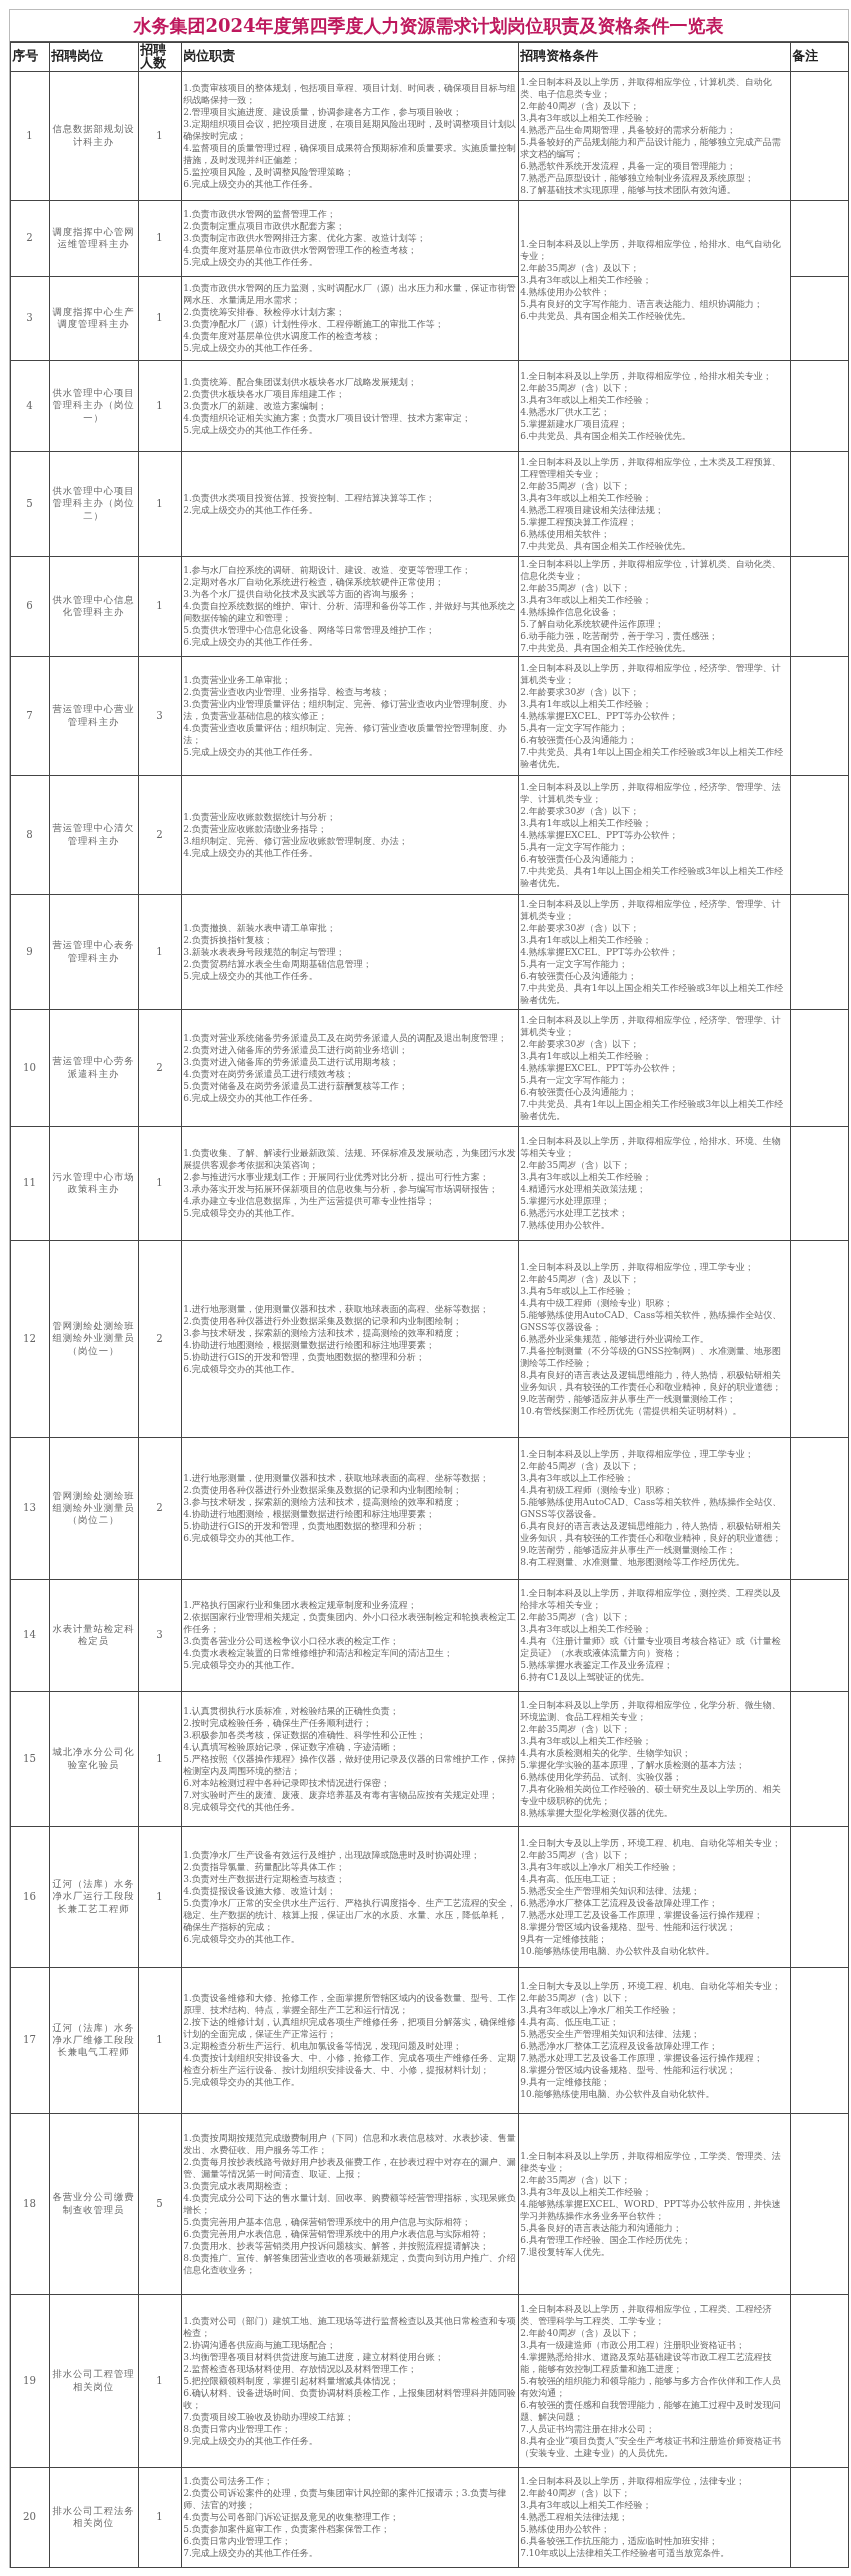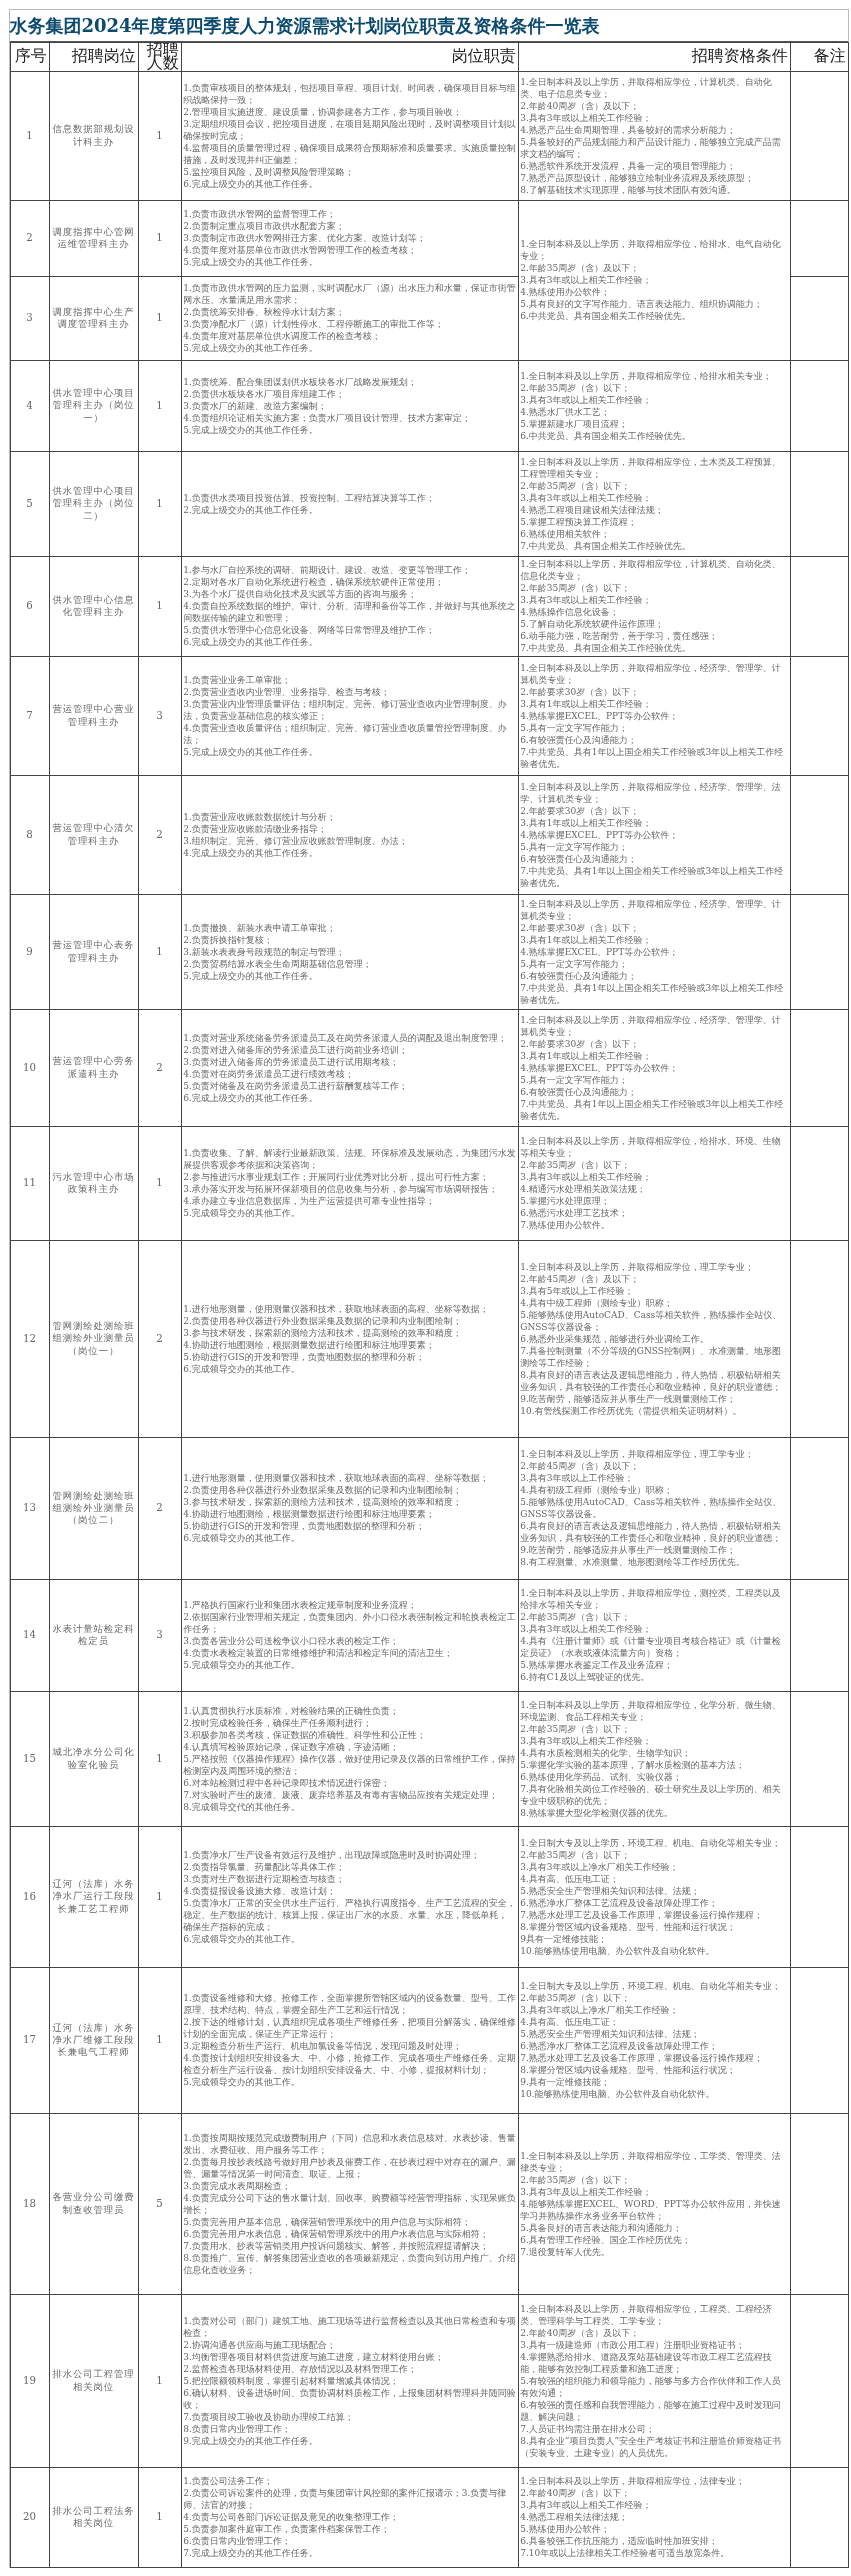"水务集团2024年度第四季度人力资源需求计划岗位职责及资格条件一览表" .title { color: #0c4a6e -> #be185d; text-align: left -> center }
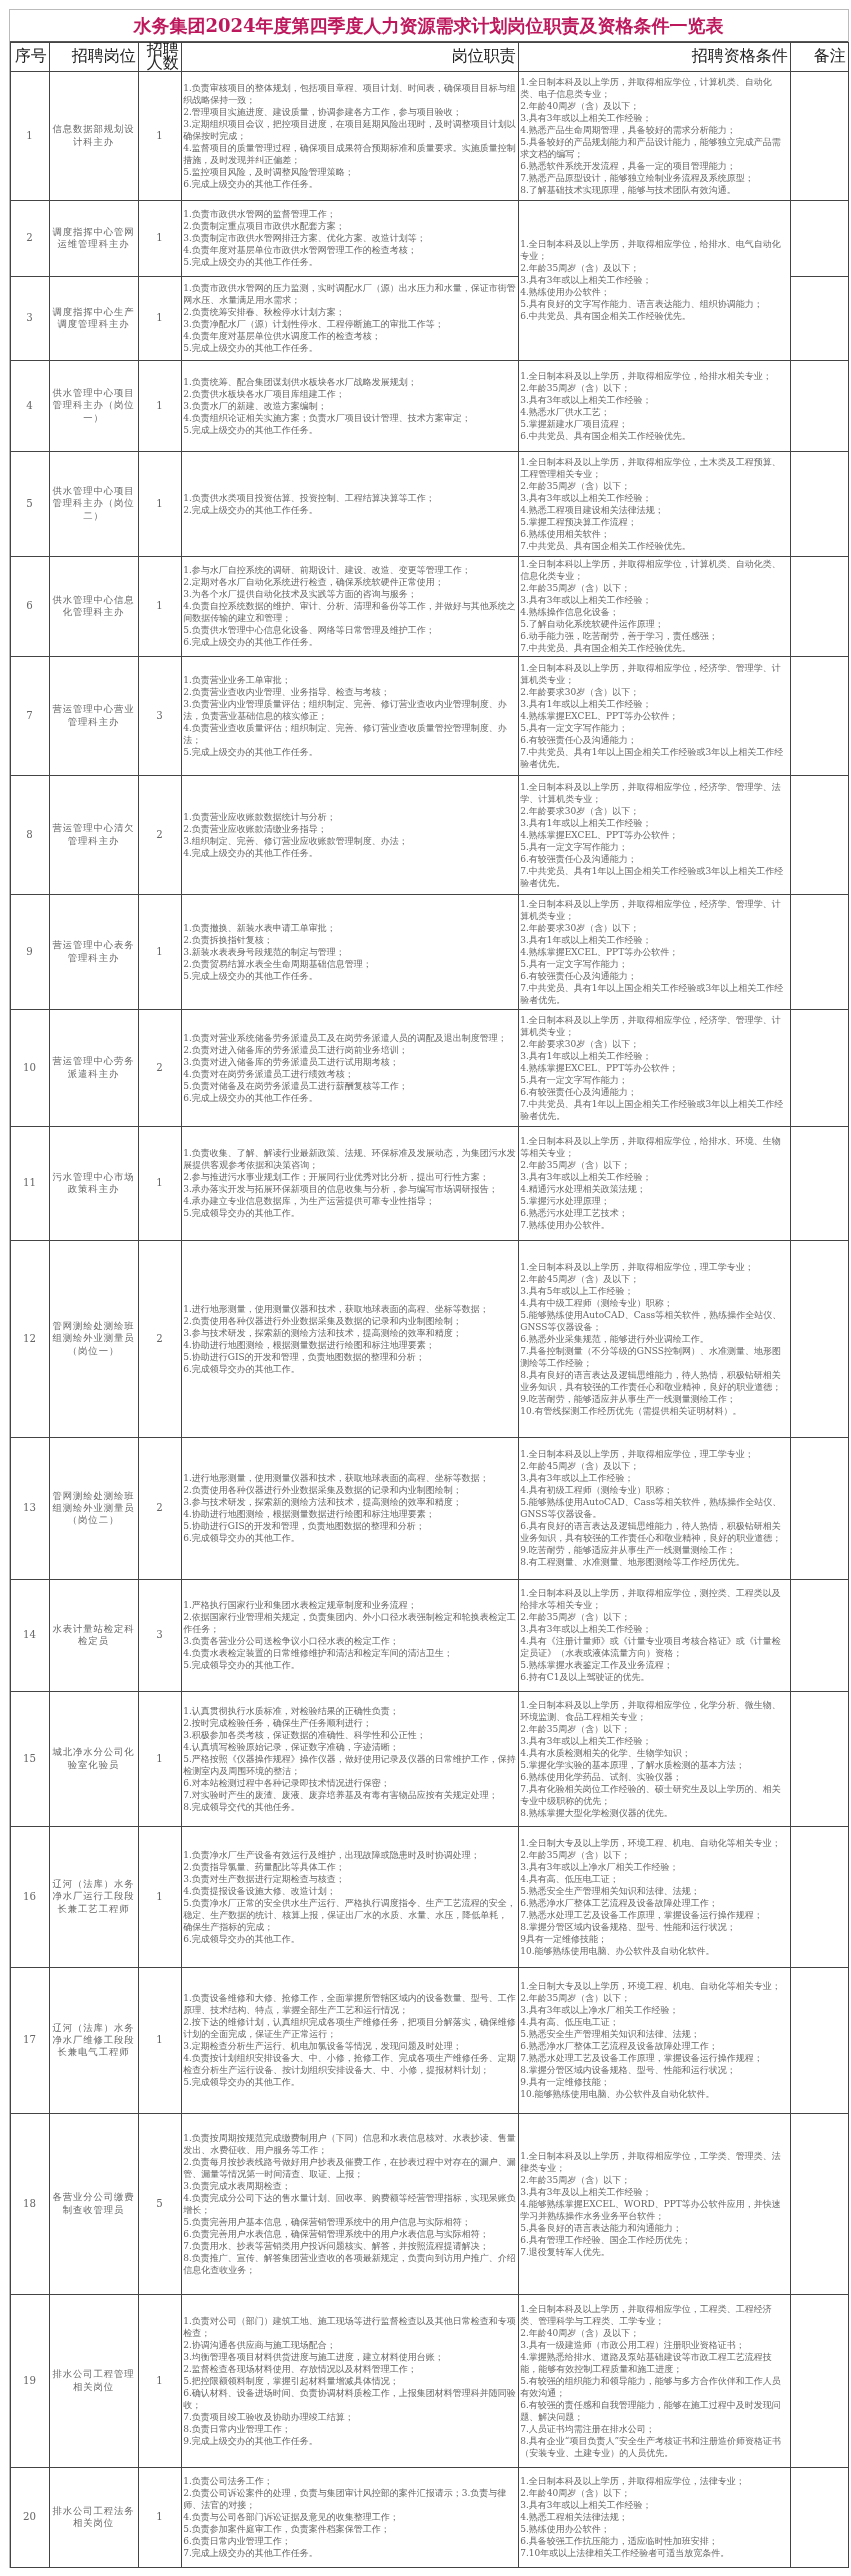"序号" th { font-size: 16px -> 13px; font-weight: normal -> bold; text-align: right -> left }
